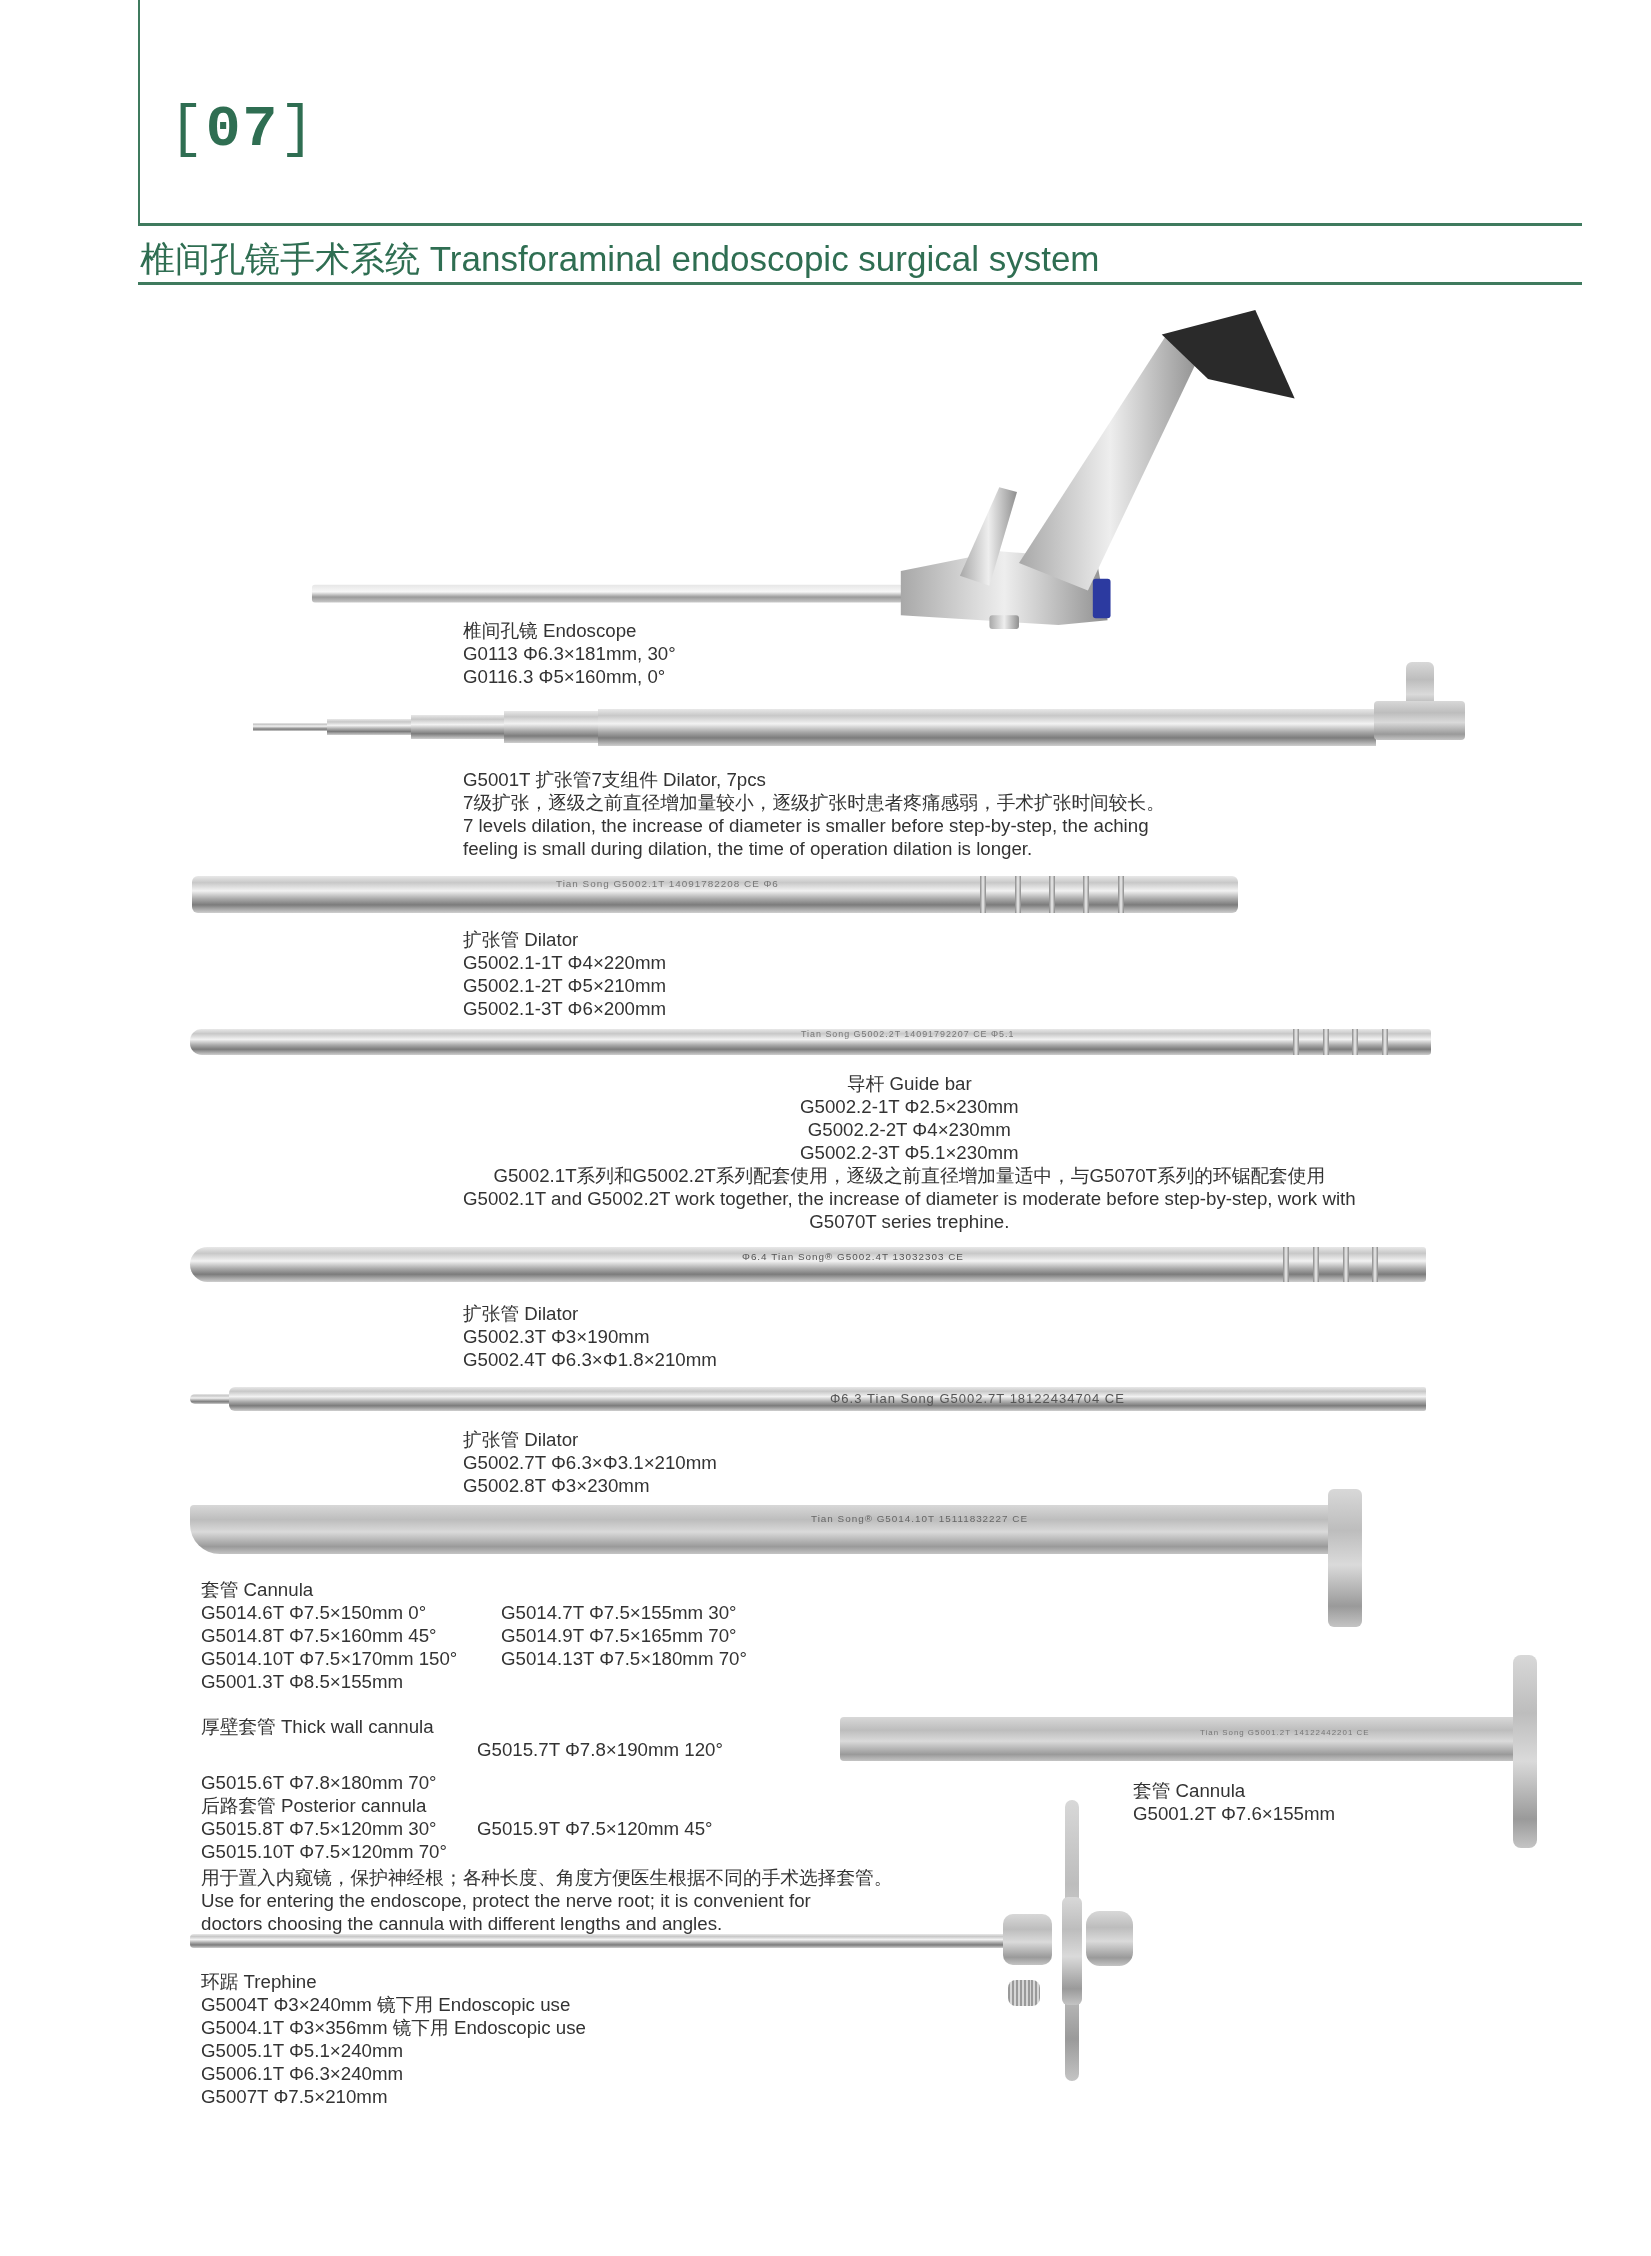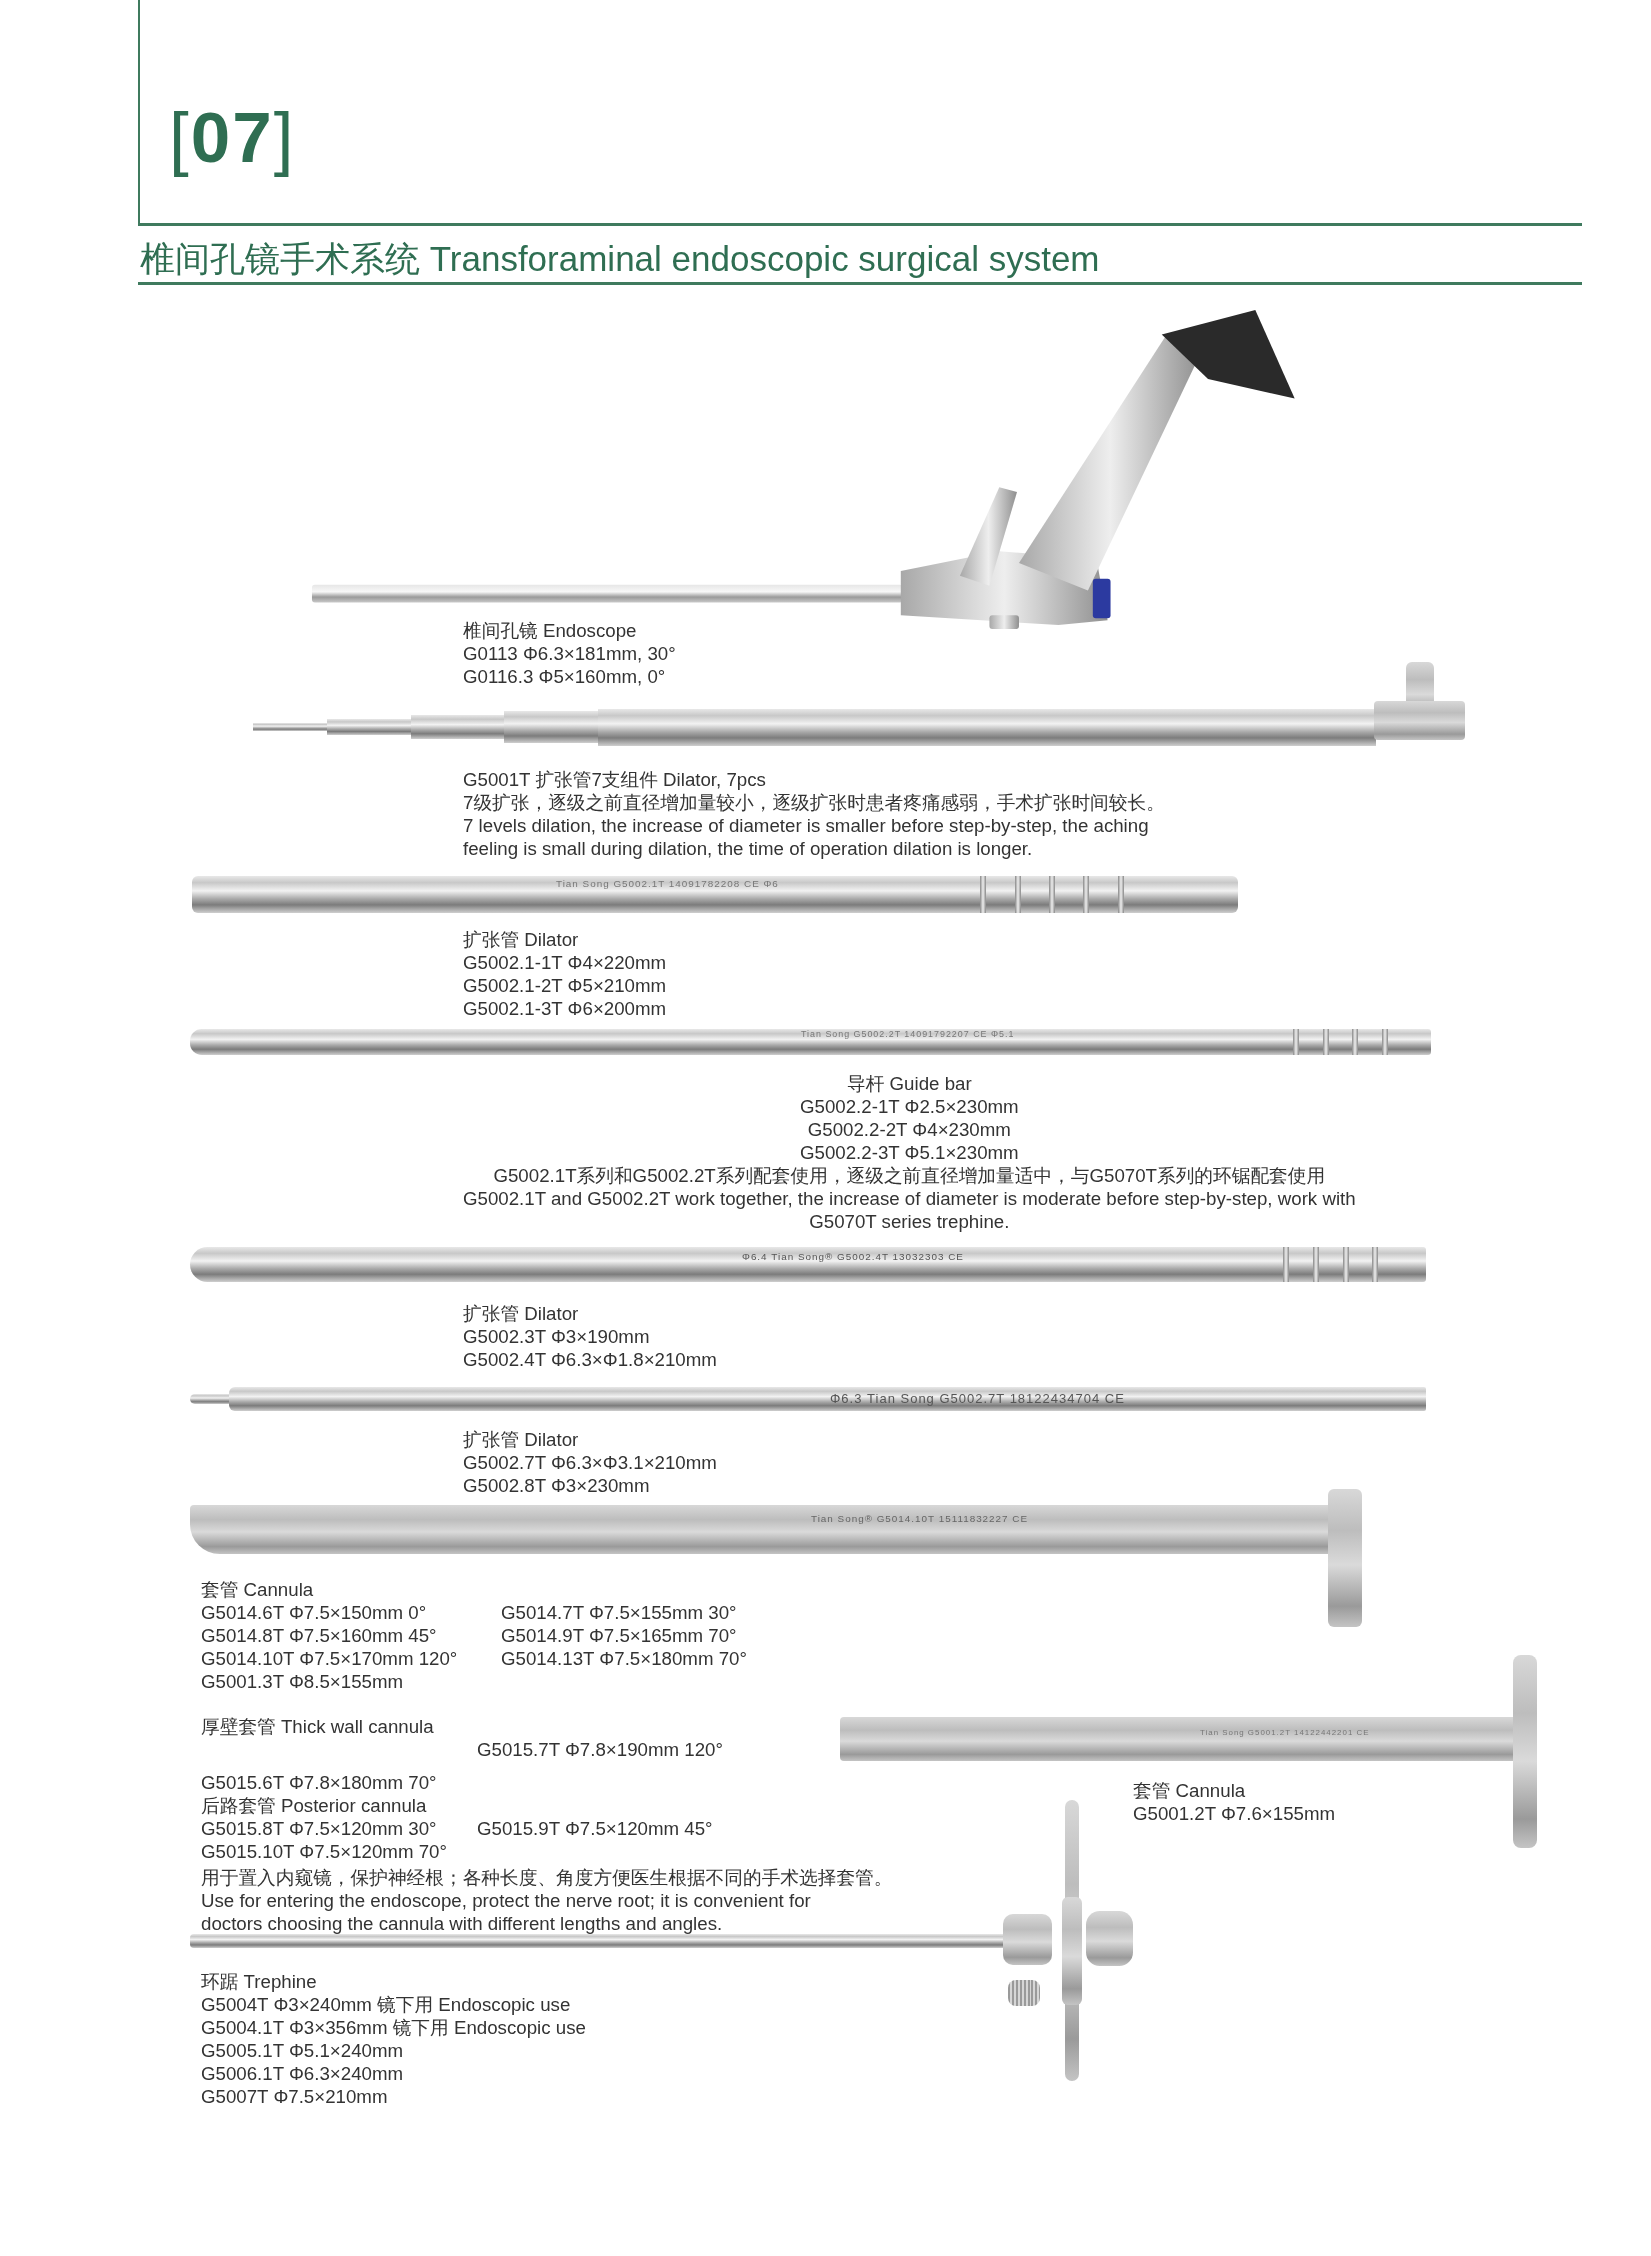"[07]" .pagenum { font-family: Liberation Sans, sans-serif -> Liberation Mono, monospace; font-size: 71px -> 58px }
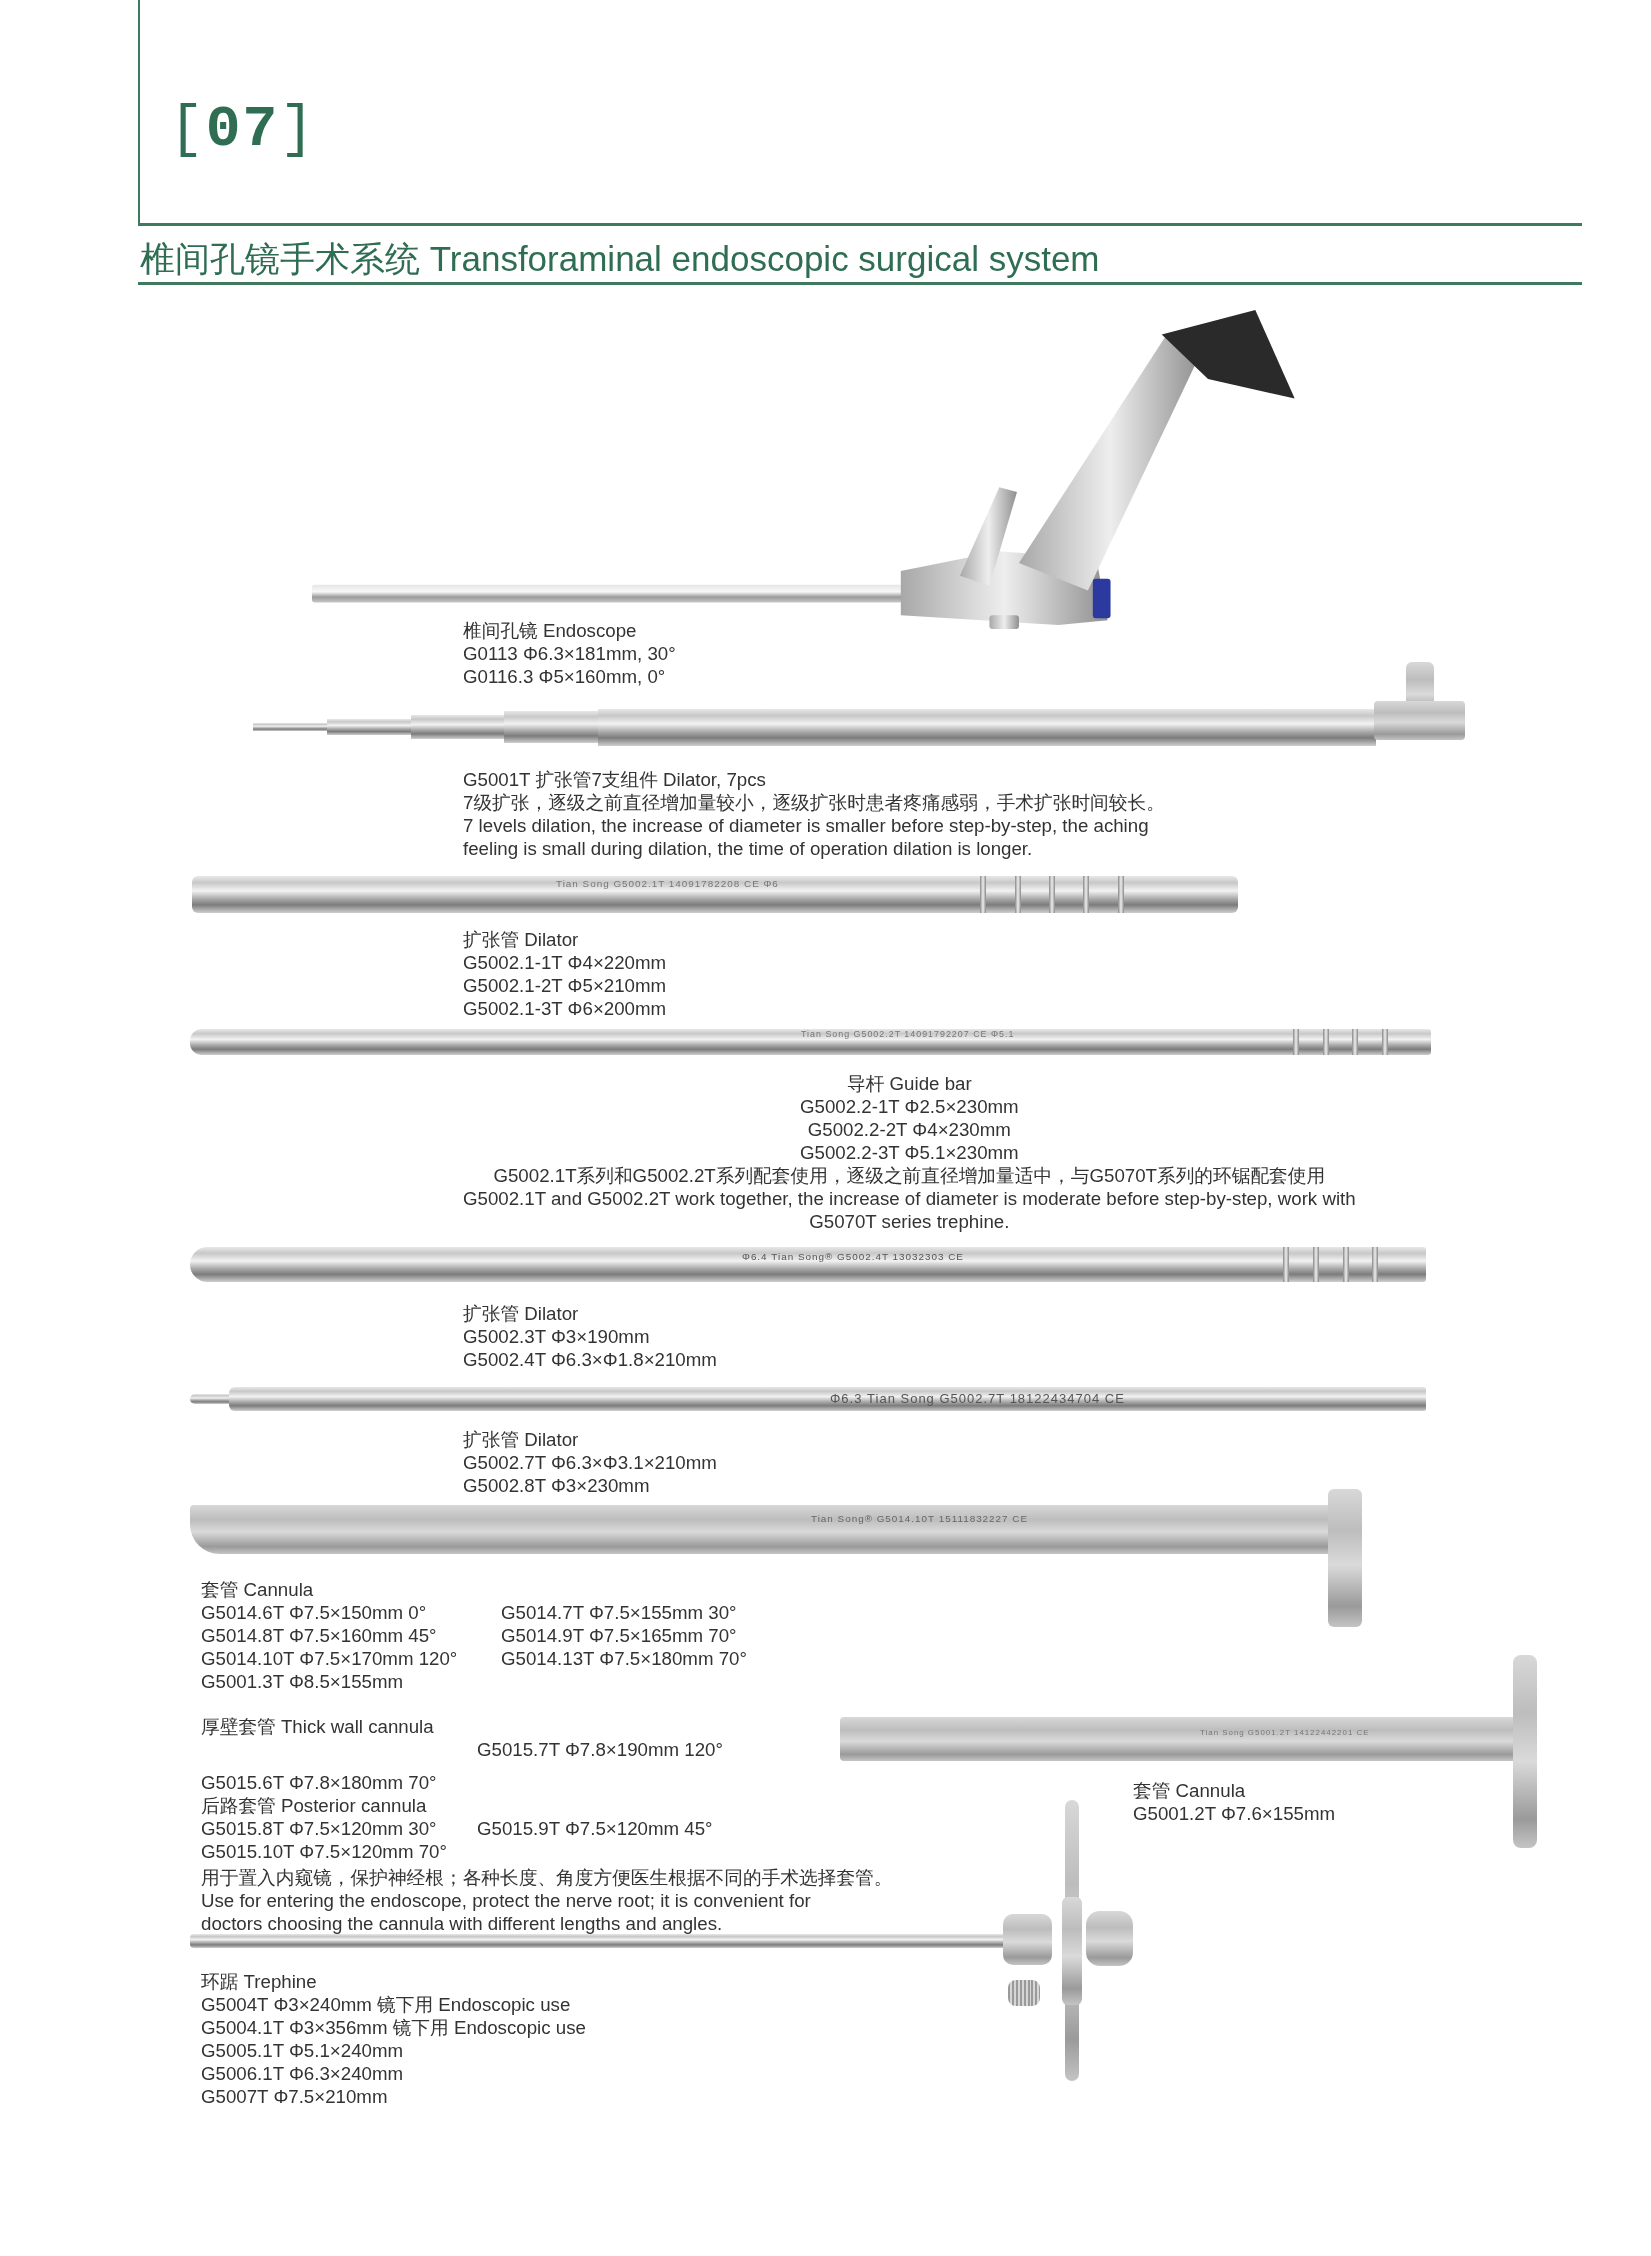"G5014.10T Φ7.5×170mm 120°" span.c1 { text: 120 -> 150 }
